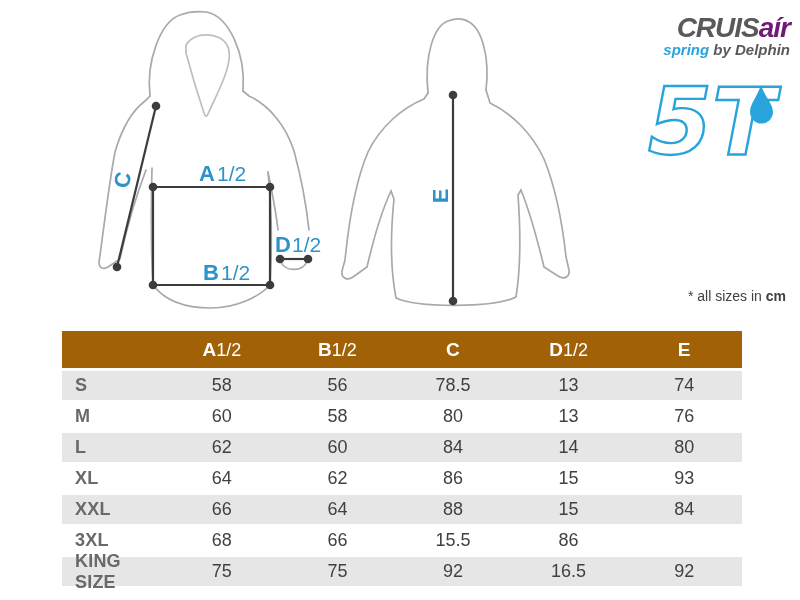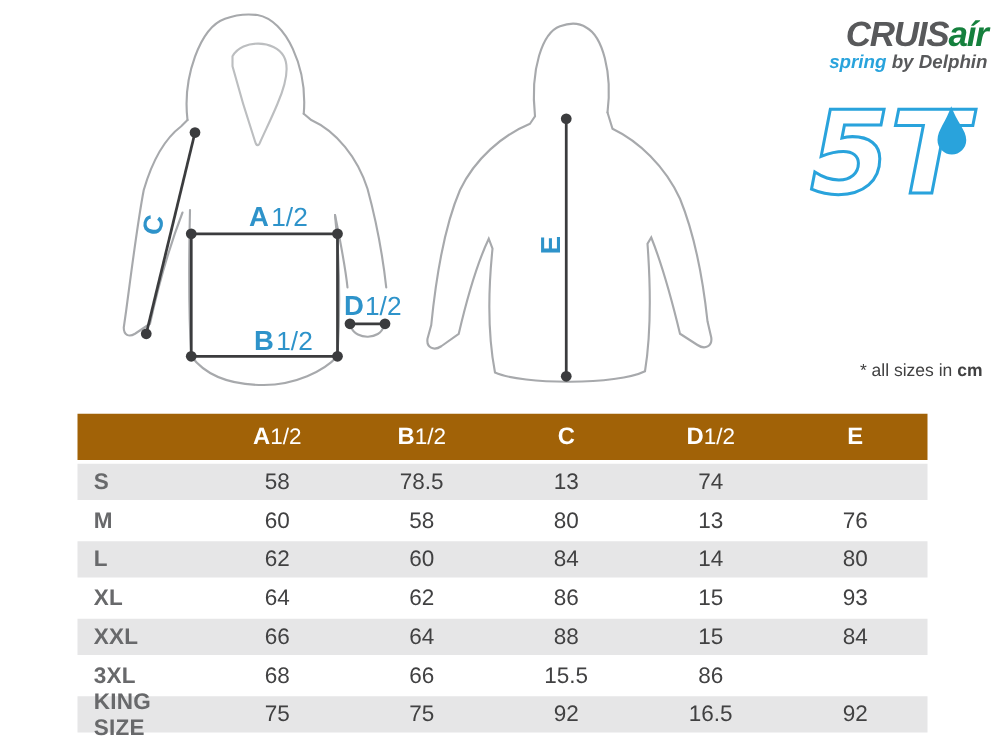"aír" .logo-line1 .air { color: #15803d -> #701a75 }
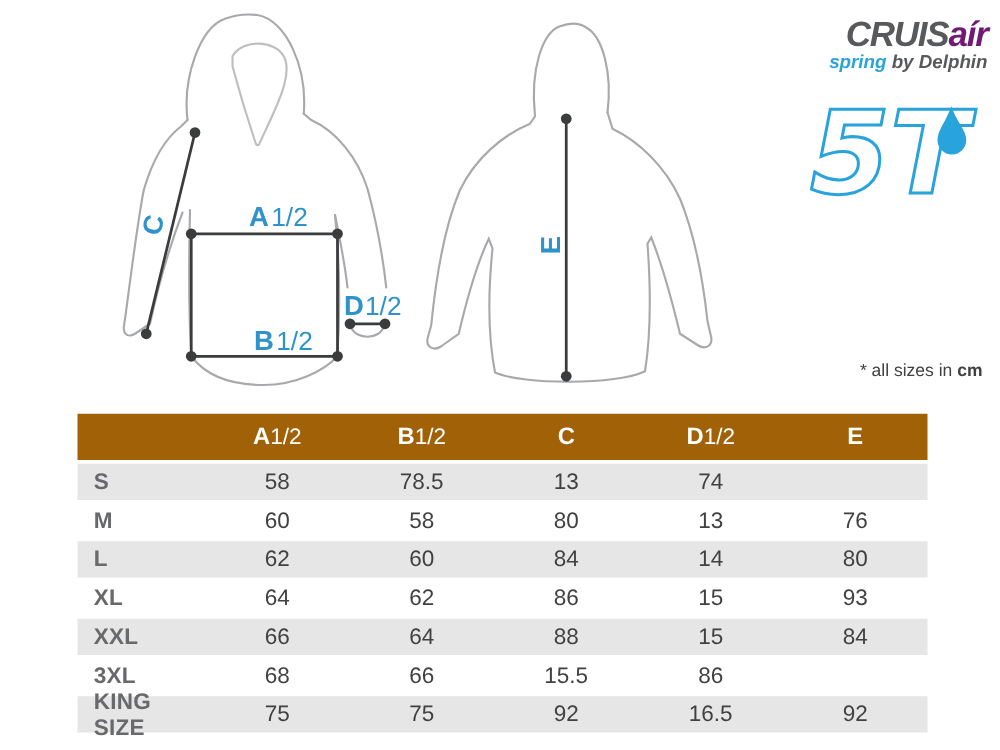"56" div.c-val { html: none -> <div>56</div> }
